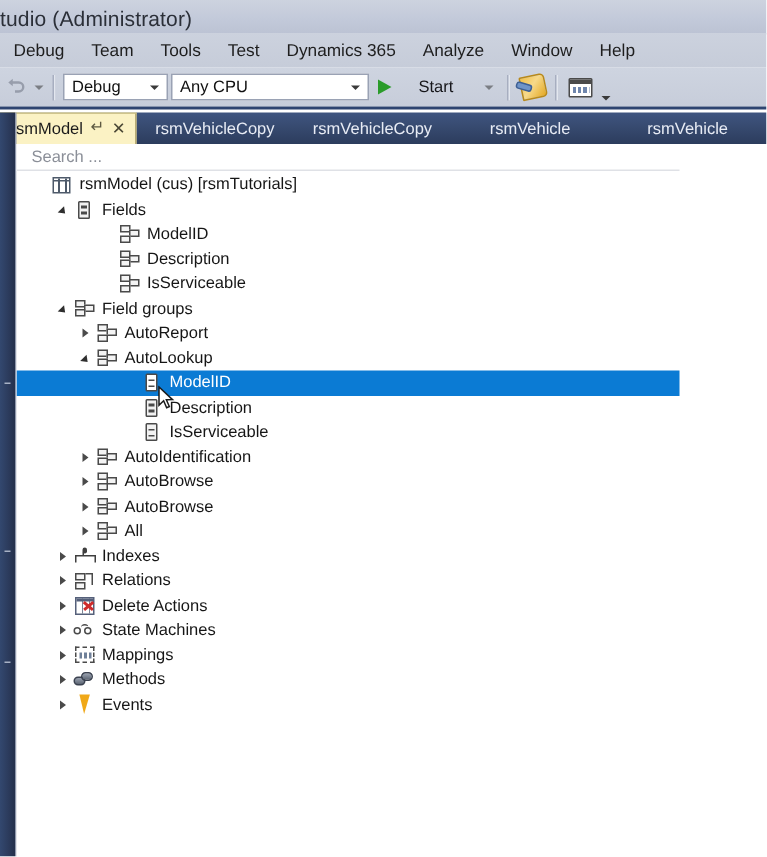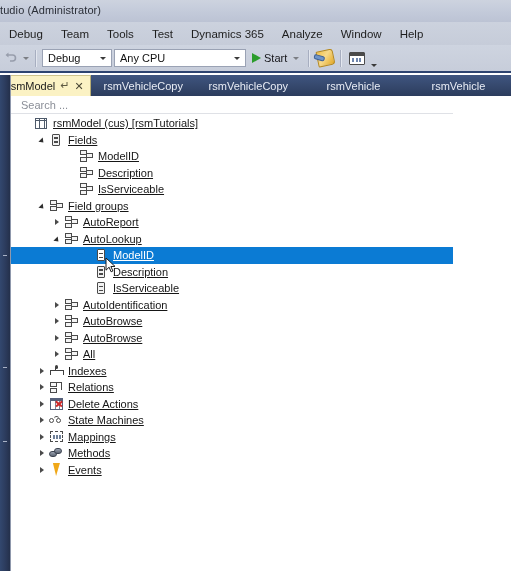"tudio (Administrator)" .titlebar-text { font-size: 11px -> 14px }
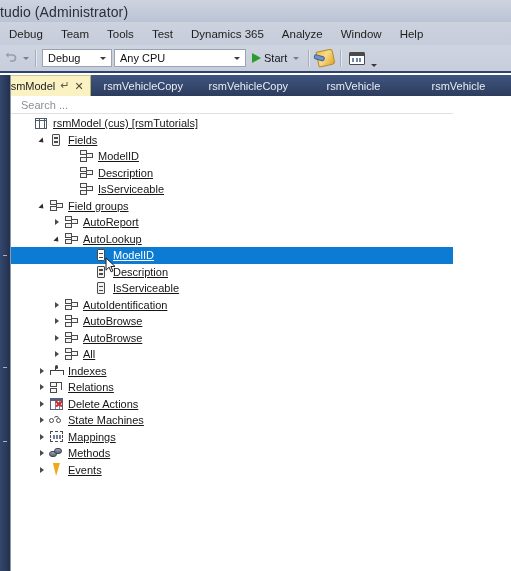"Start" .tb-start { gap: 3px -> 18px }
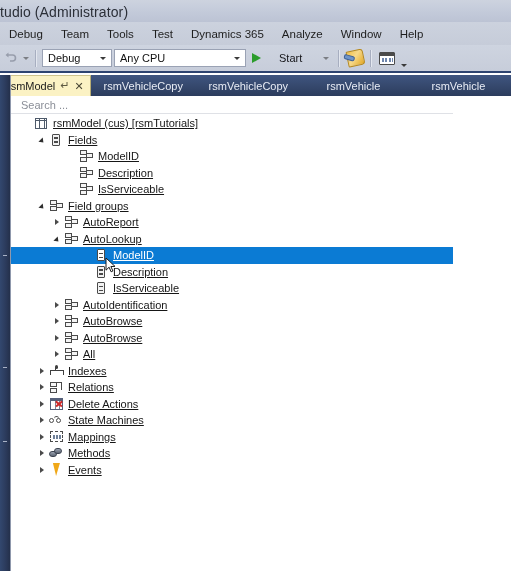"rsmModel (cus) [rsmTutorials]" .node .lbl { text-decoration: underline -> none }
